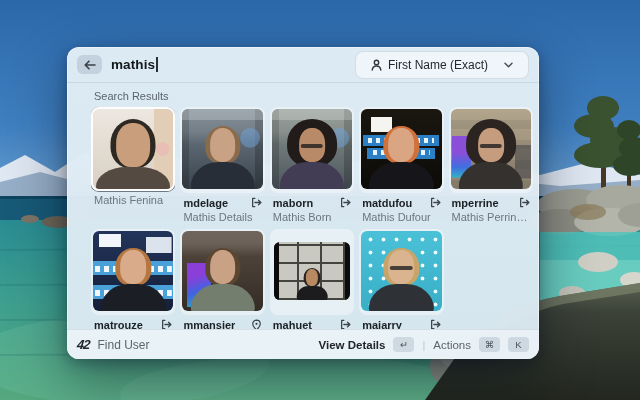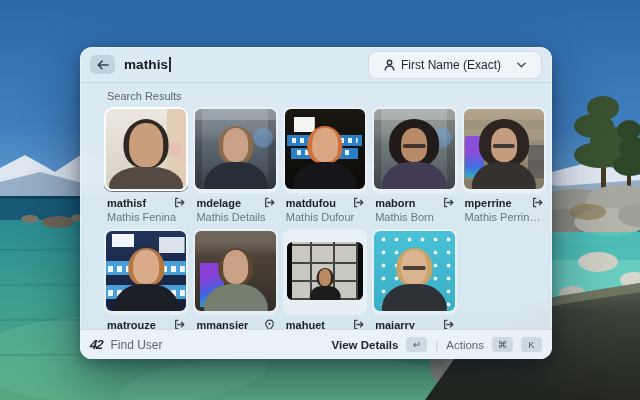"mathis" .modal { left: 80px -> 67px }
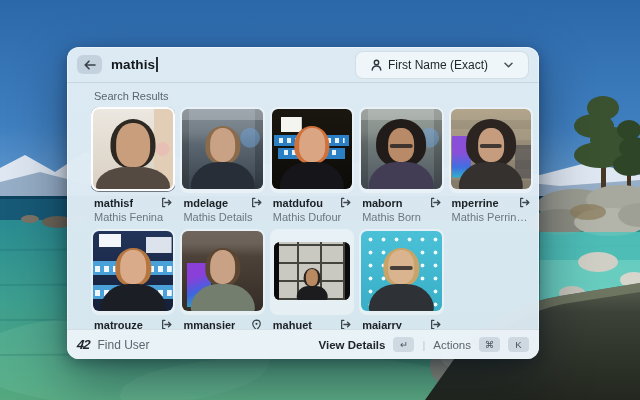"mathisf" div.tile-meta { html: <div> <span>mathisf</span> <span> <svg> <path></path> <path></path> </svg> </span> </div> -> none }
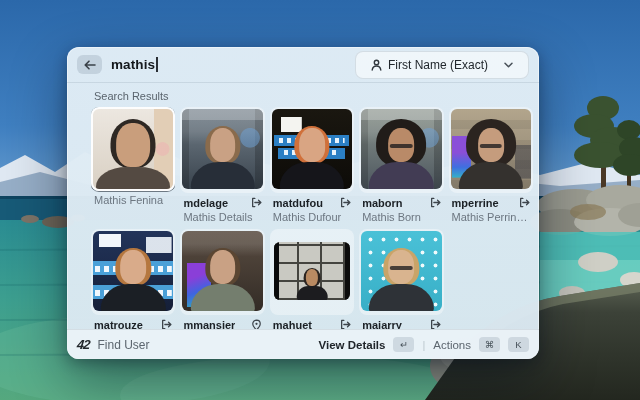"matdufou" div.tile { order: before "maborn" -> after "maborn" }
